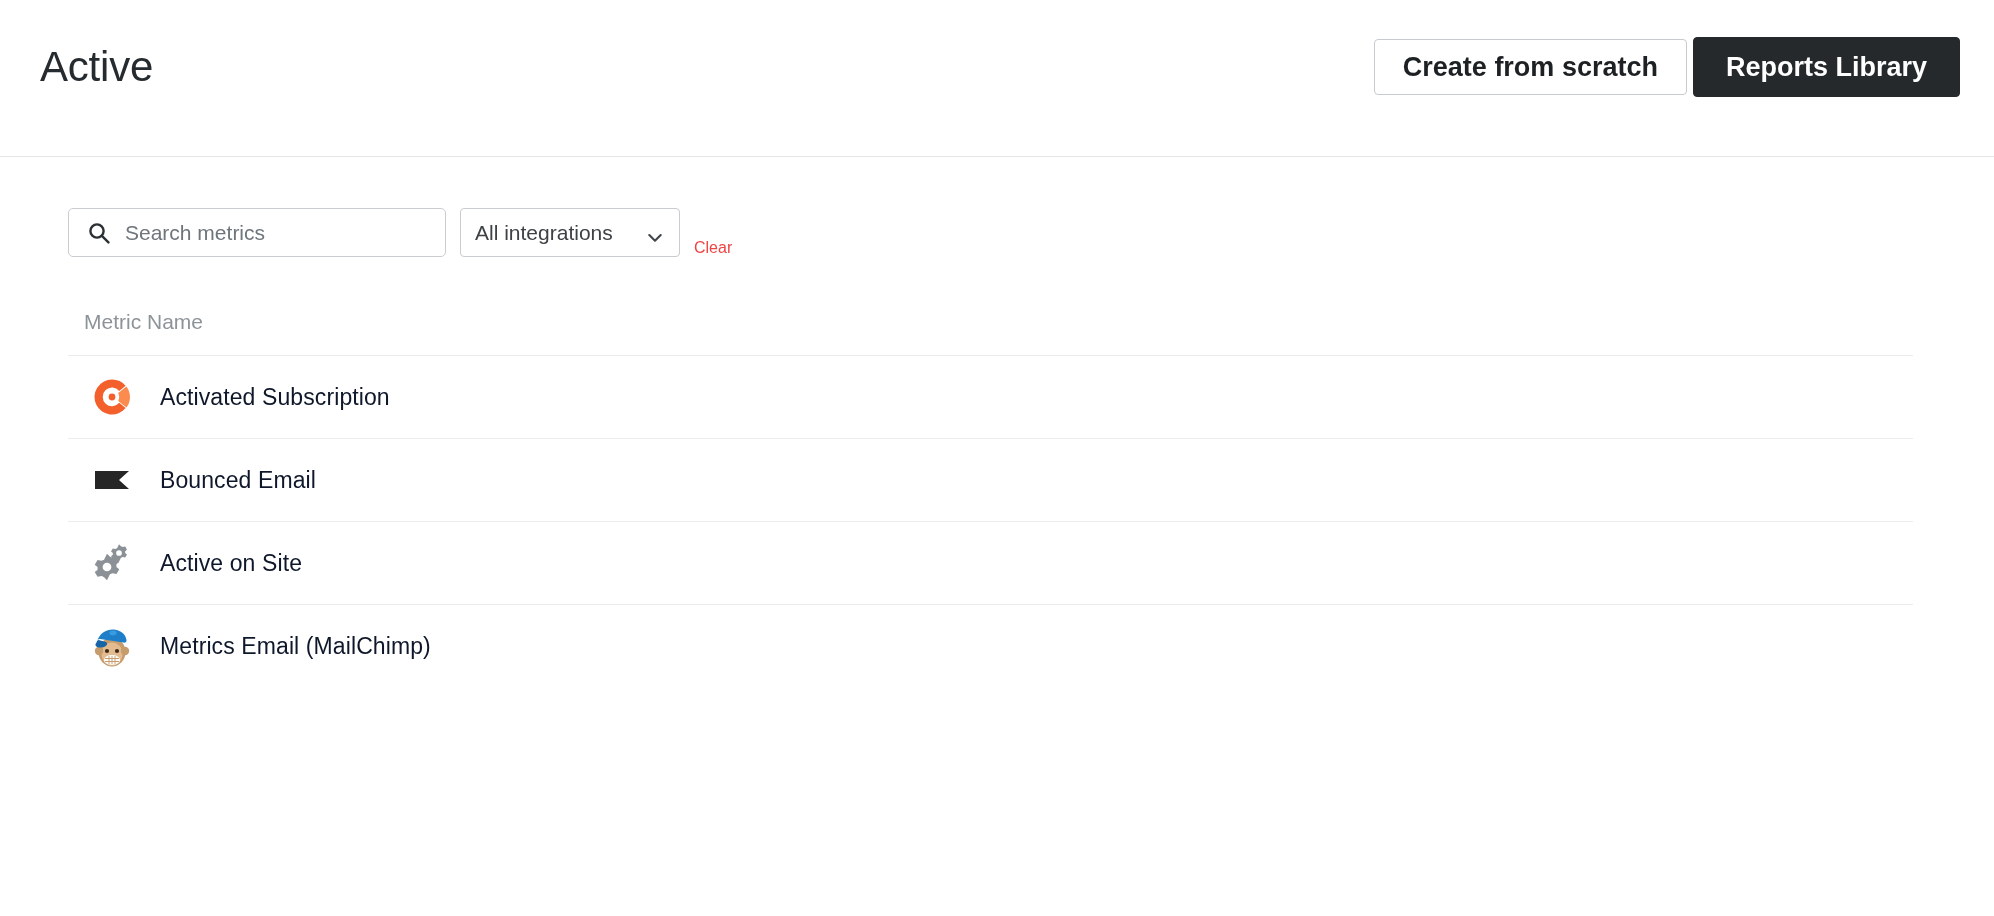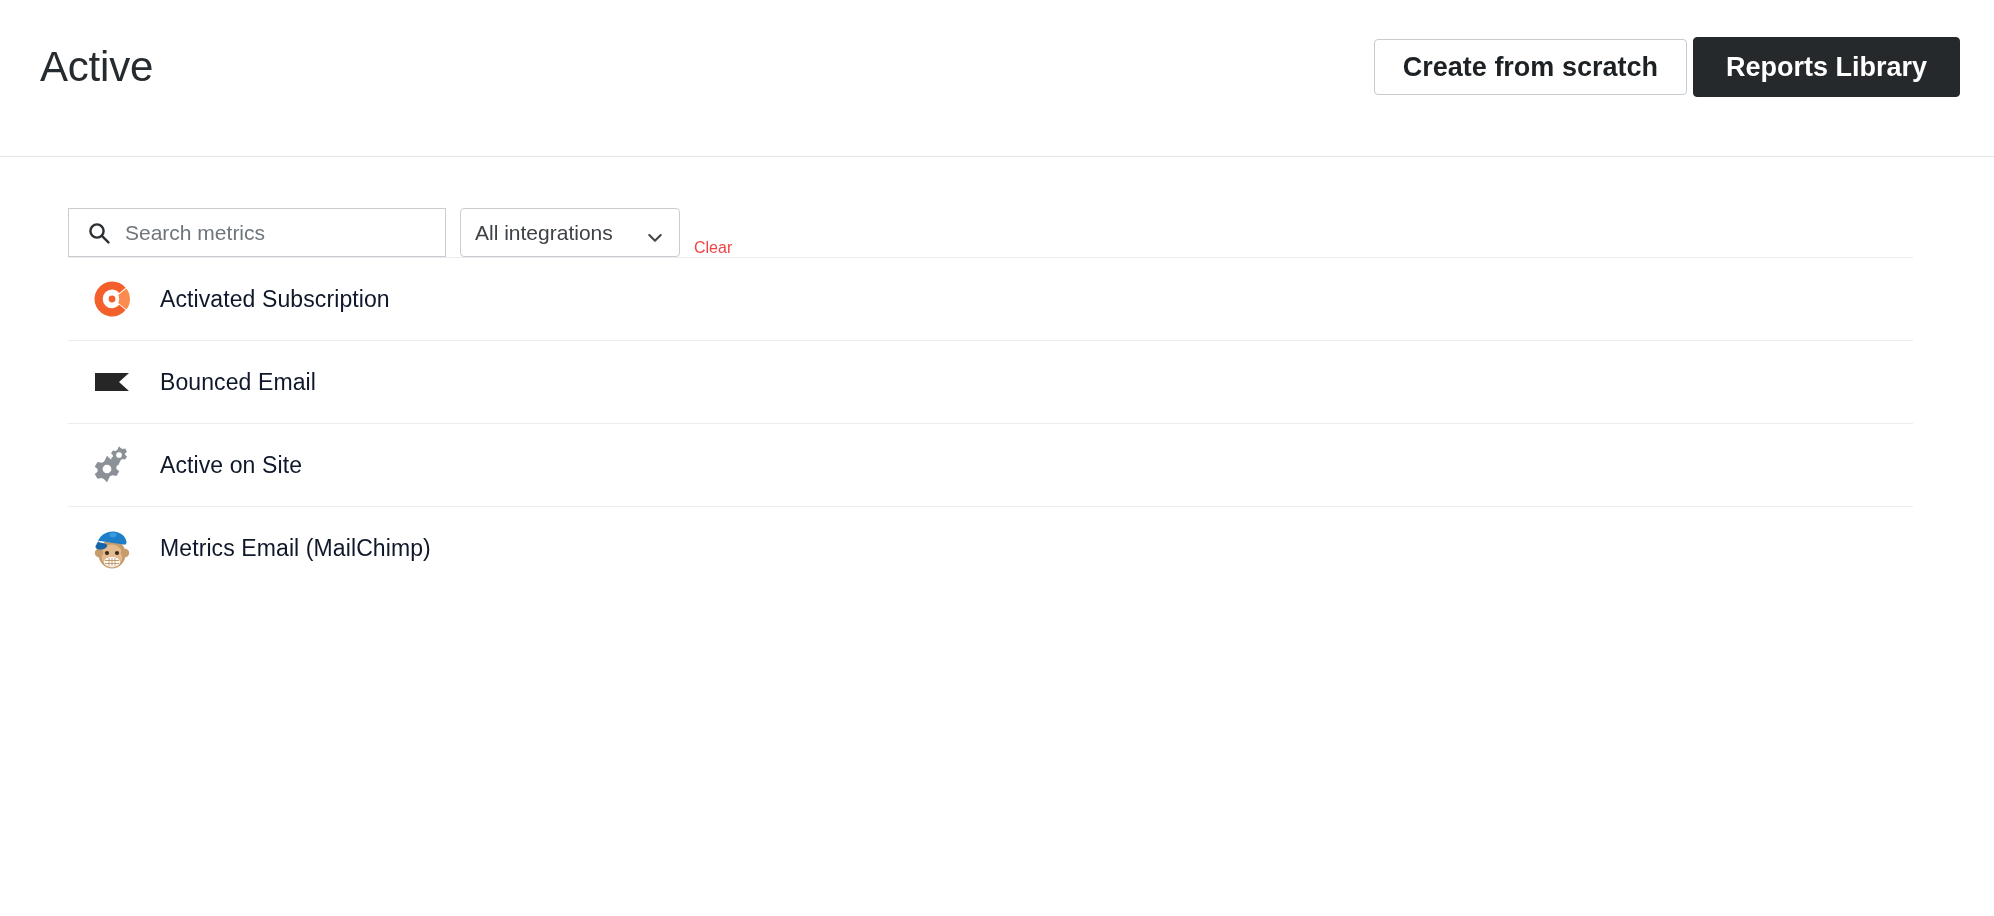"Search metrics" .search-input { border-radius: 0 -> 5px }
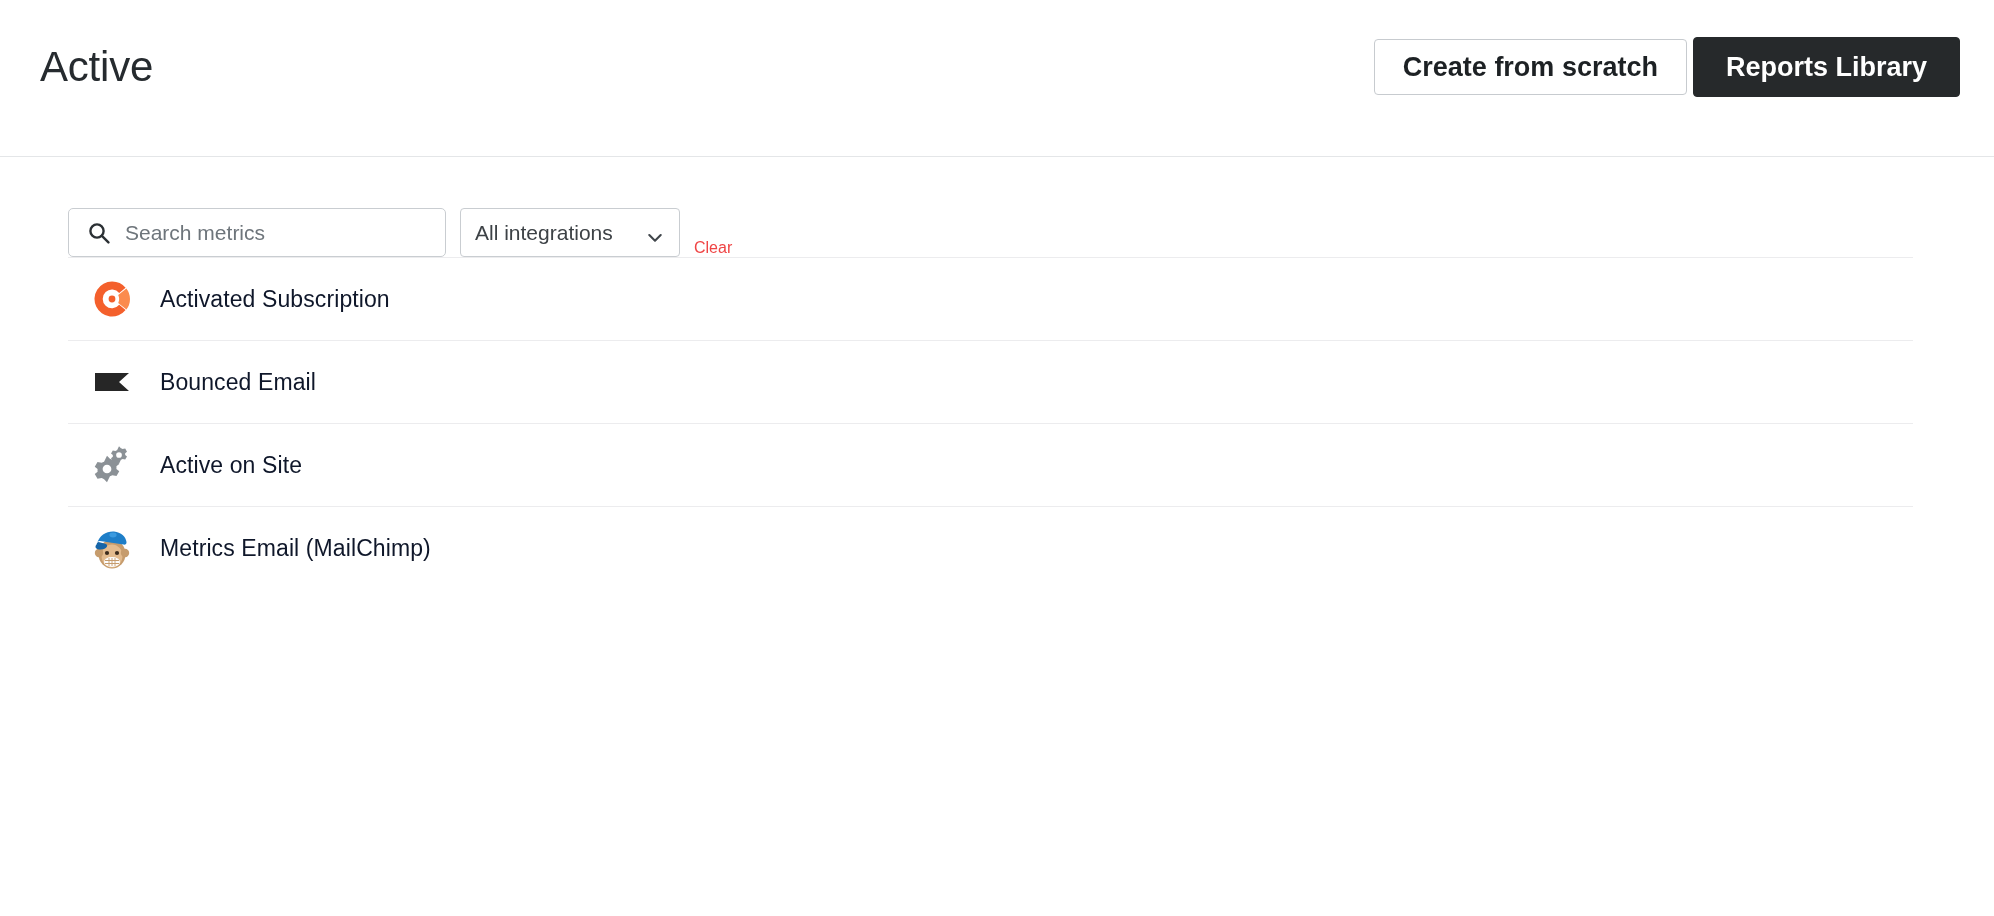"Metric Name" div.table-head { html: none -> <div> <span>Metric Name</span> </div> }
